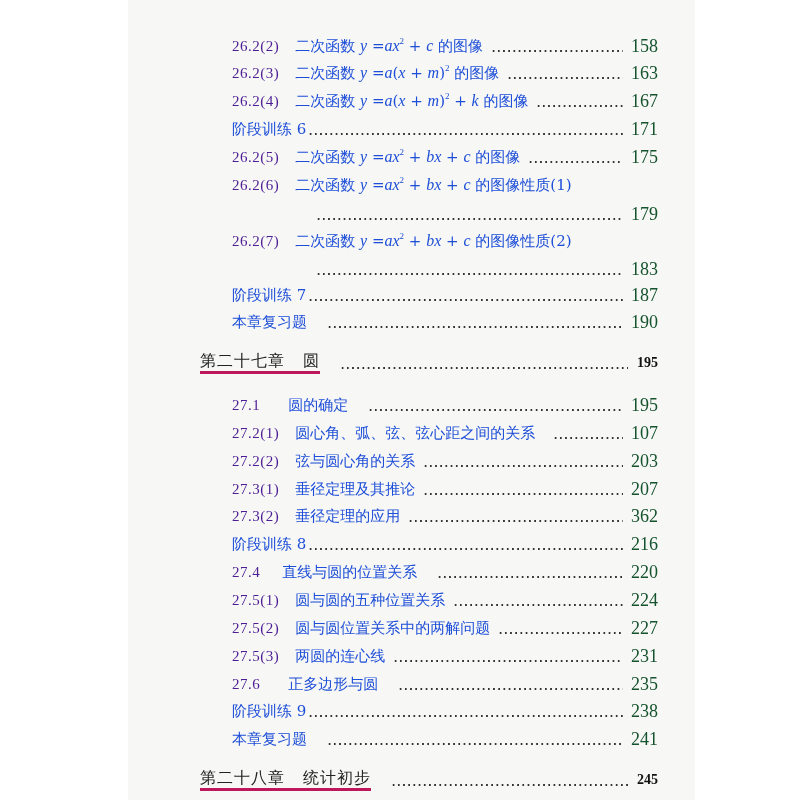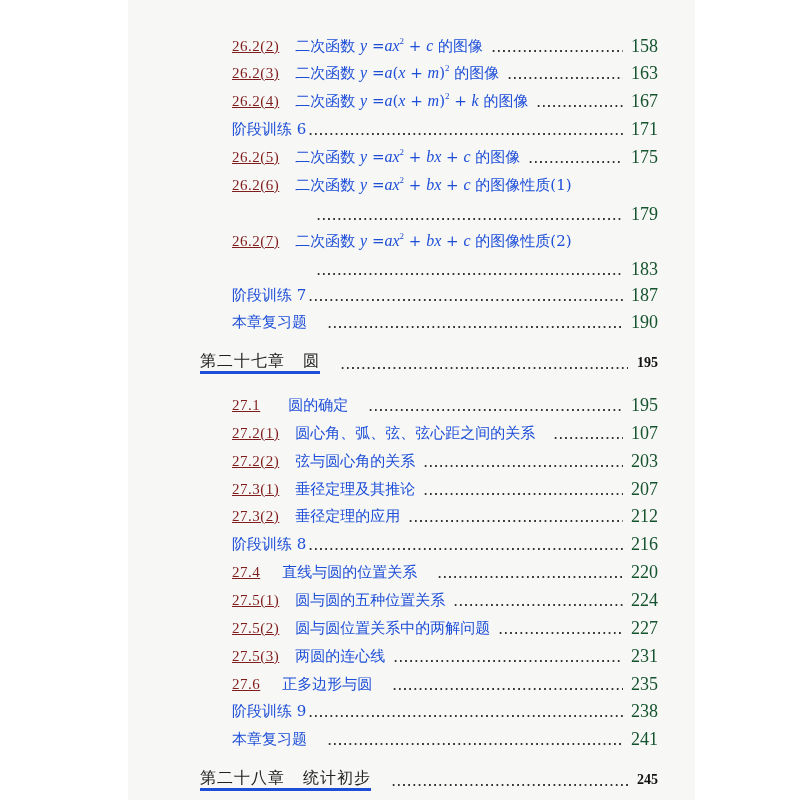"26.2(2)" .num { color: #7f1d1d -> #4c1d95; text-decoration: underline -> none }
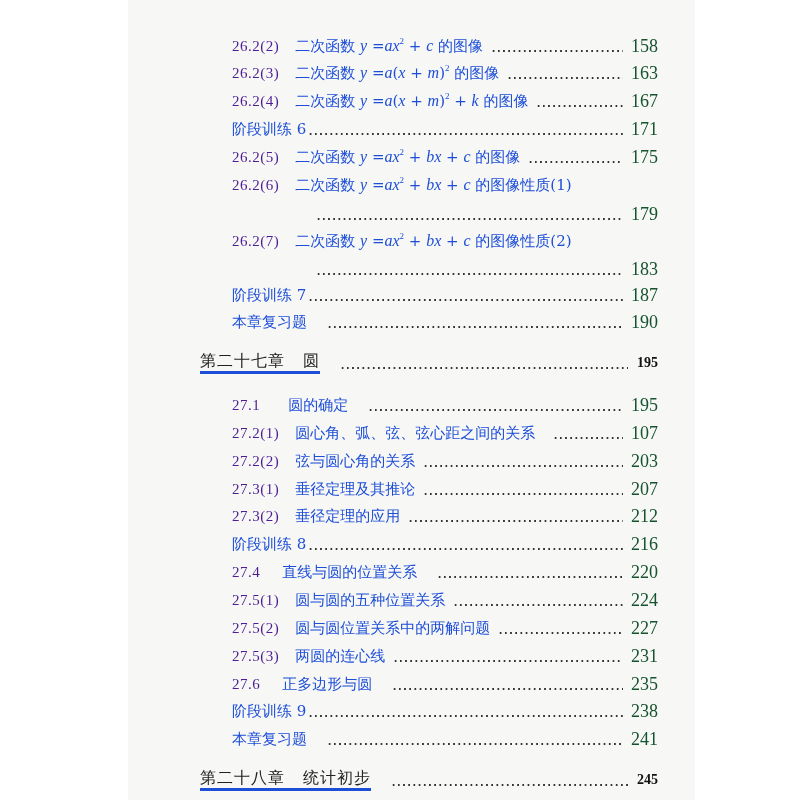"第二十七章 圆" .chapter .ctitle { border-bottom: 3px solid #1d4ed8 -> 3px solid #be185d }
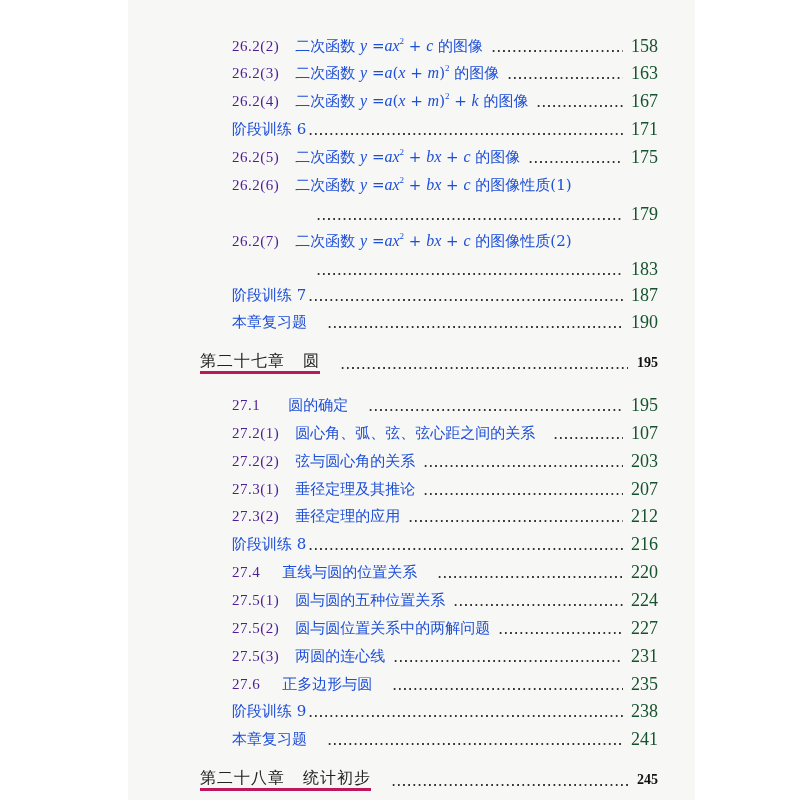"212" span.page { text: 212 -> 362 }
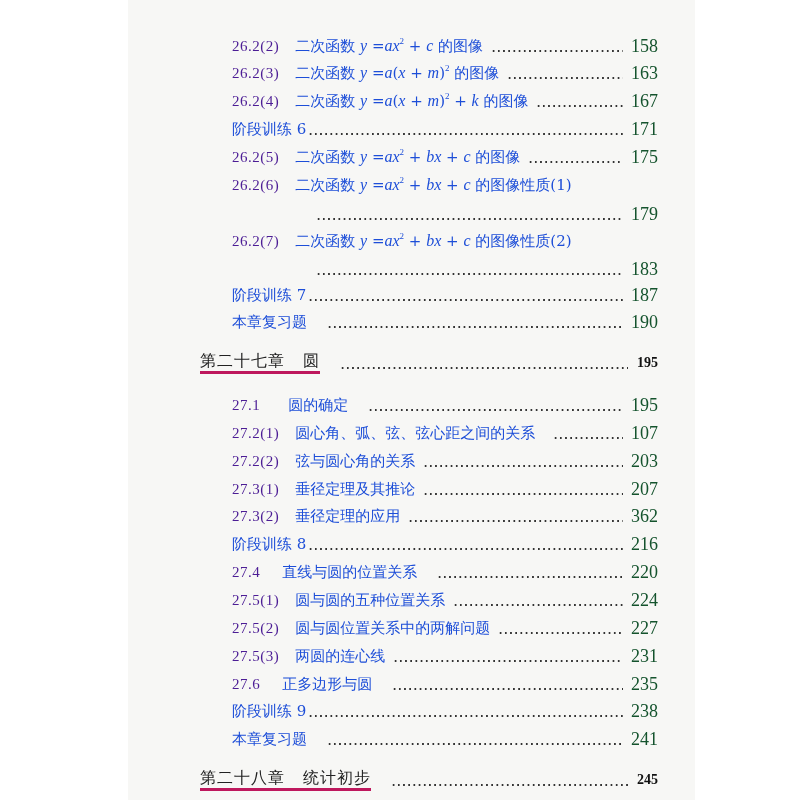"27.6" span.num { margin-right: 22px -> 28px }
